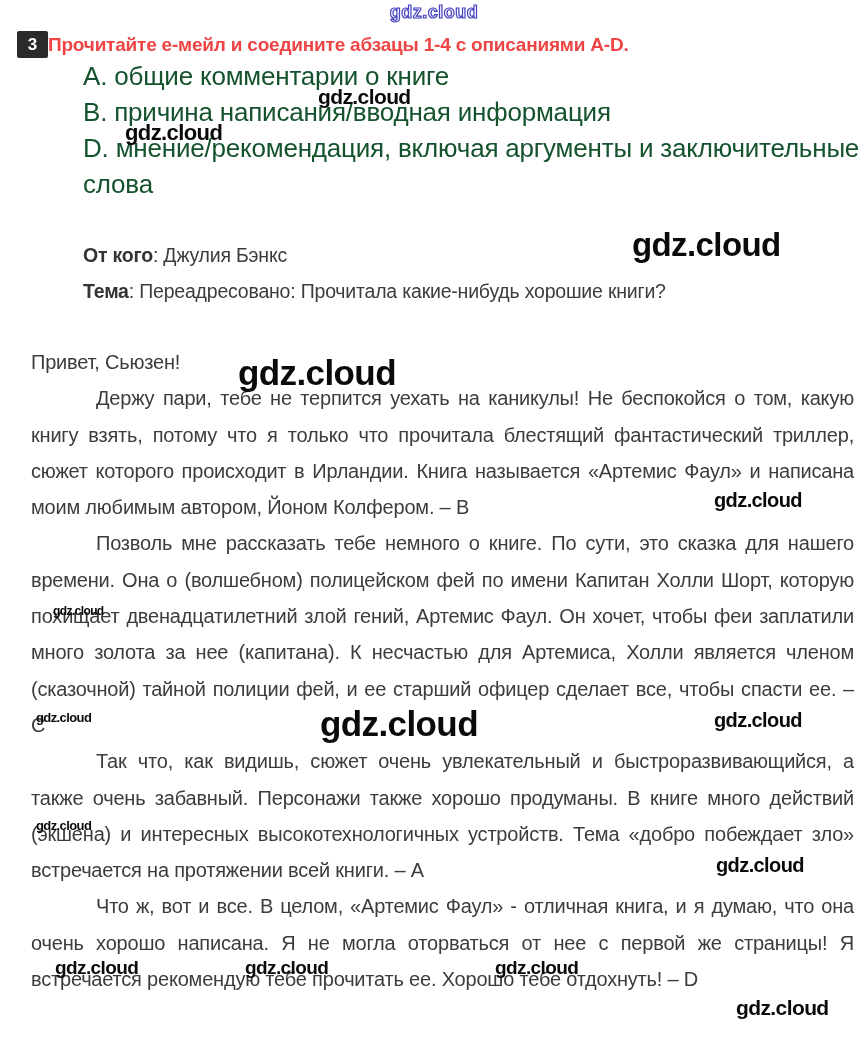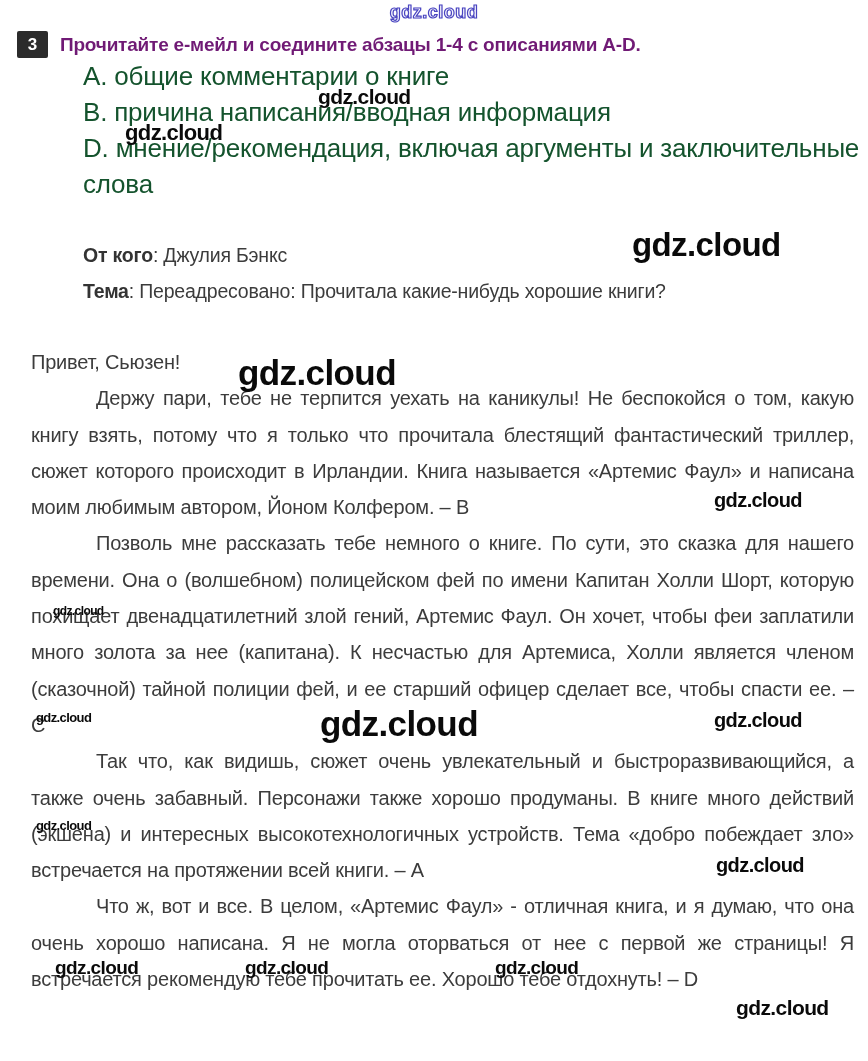"Прочитайте е-мейл и соедините абзацы" .title { color: #701a75 -> #ef4444; margin-left: 12px -> none }
